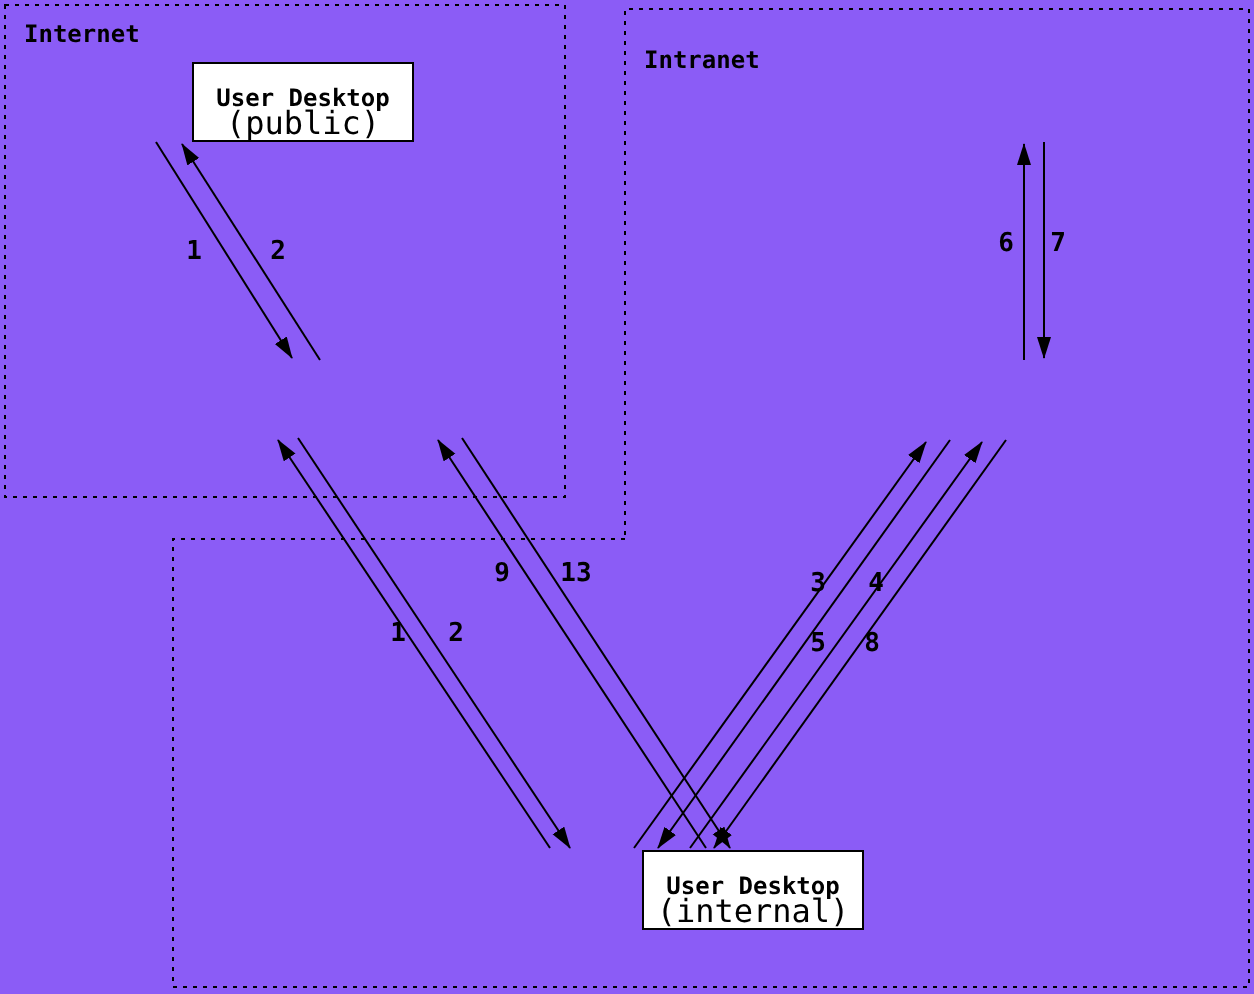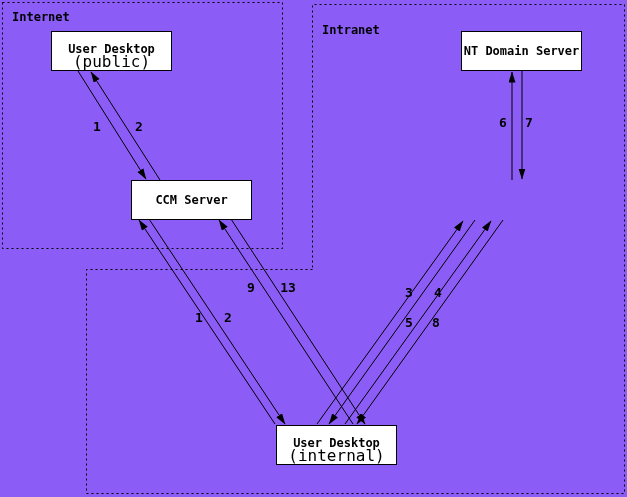"User Desktop" .node { margin-left: none -> 45px; width: 121px -> 111px }
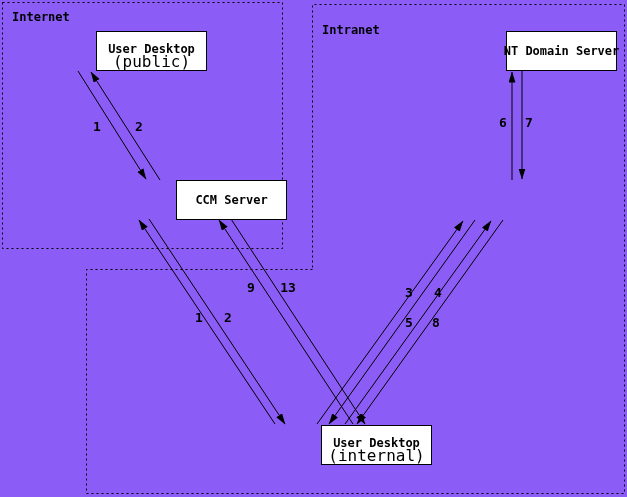"NT Domain Server" div.node { html: <div> <div>NT Domain Server</div> </div> -> none }
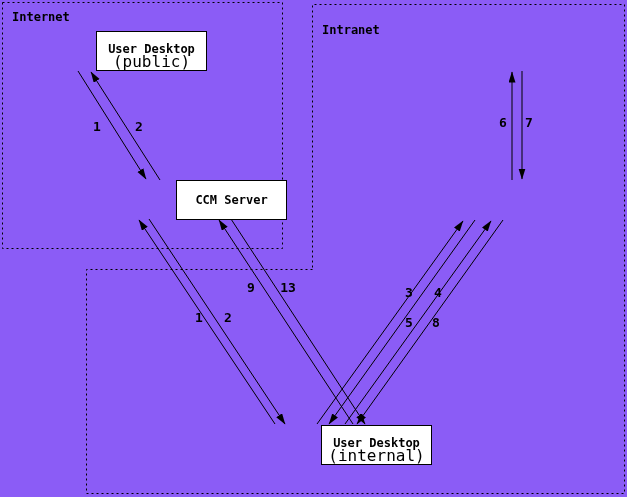"CCM Server" div.node { html: <div> <div>CCM Server</div> </div> -> none }
